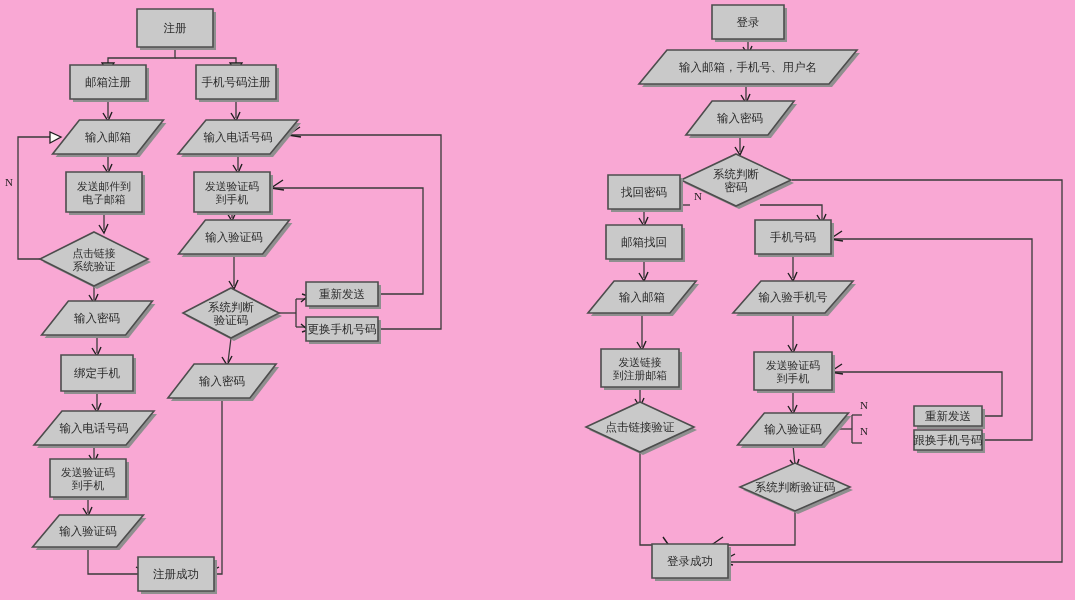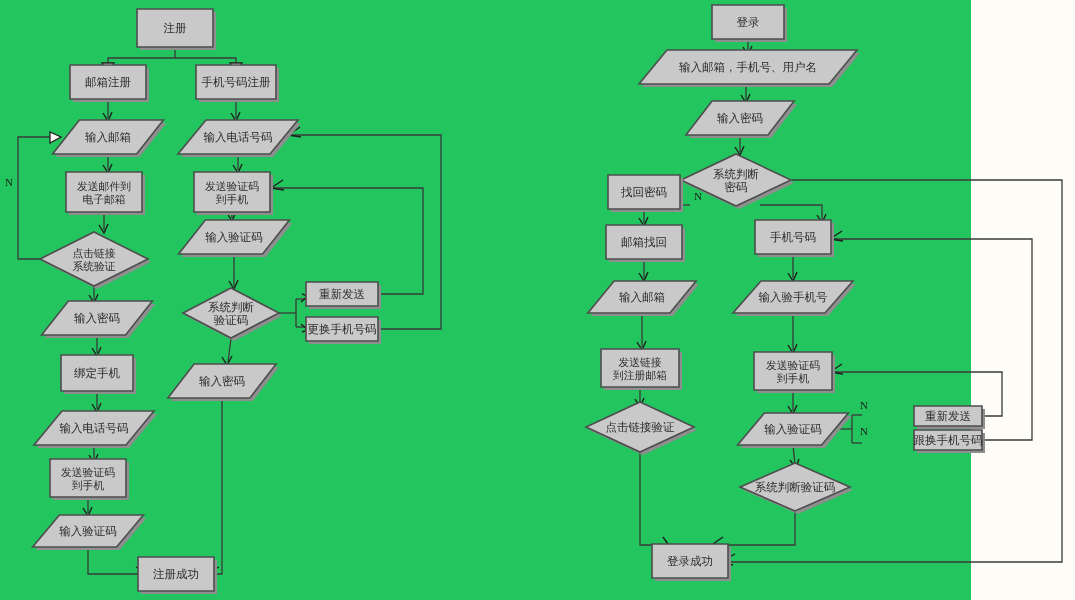"注册" #stage { background: #22c55e -> #f9a8d4; width: 971px -> 1075px }
